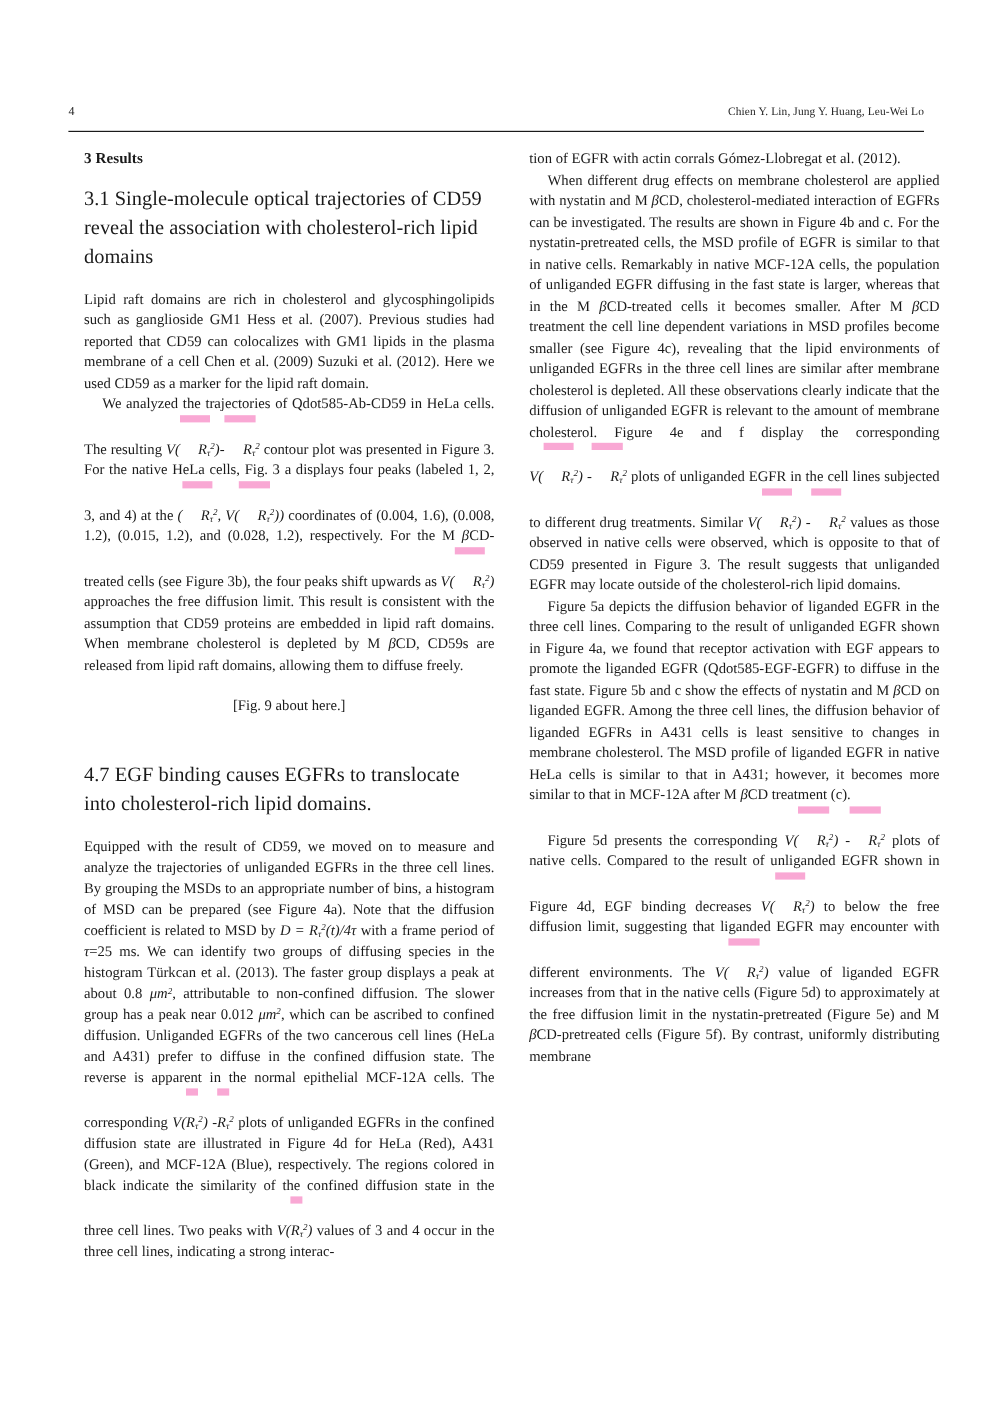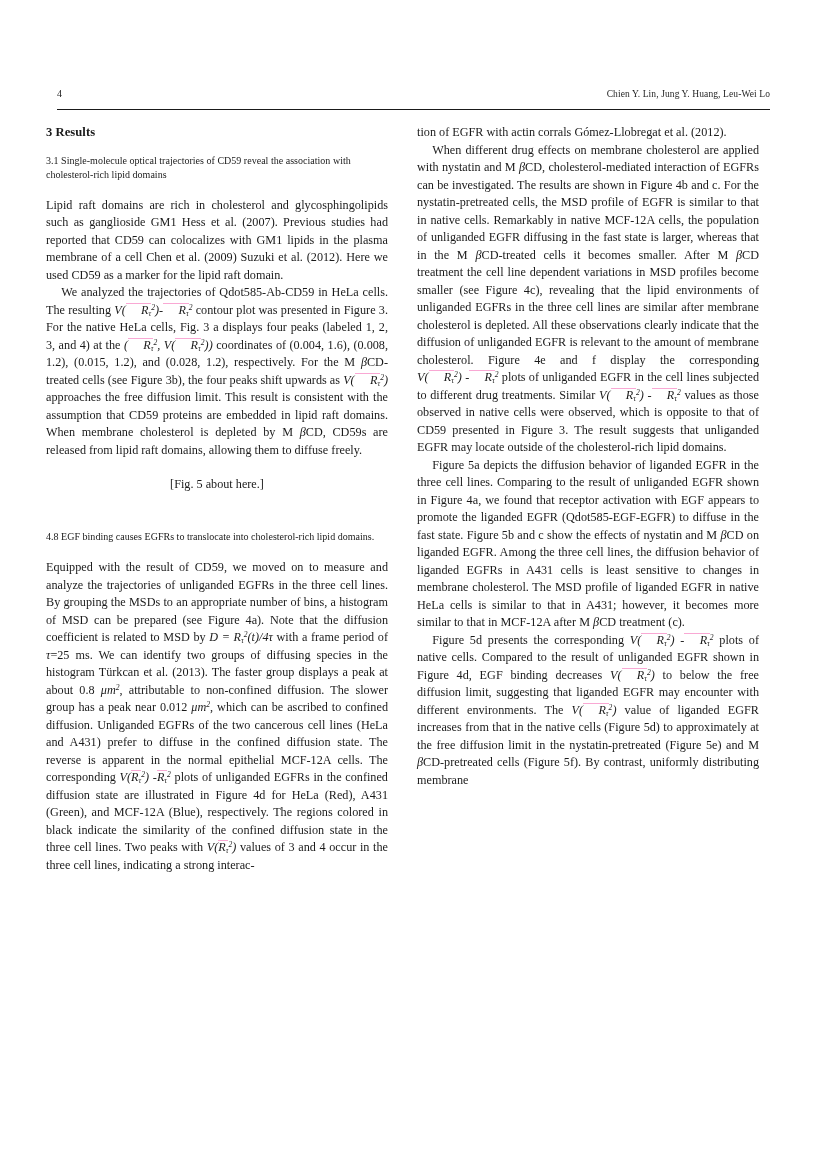"3 Results" .columns { left: 46px -> 70px }
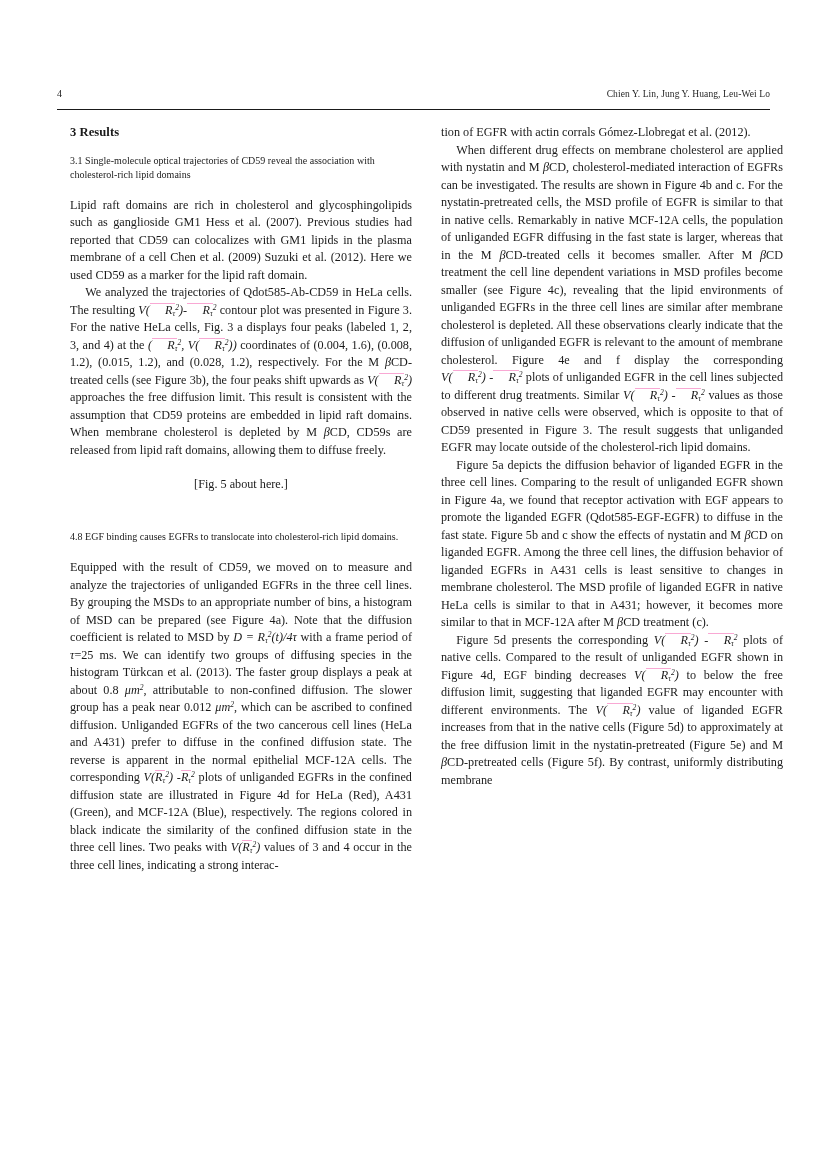"3.1 Single-molecule optical trajectories" h3.subsec-head { font-size: 10px -> 17px }
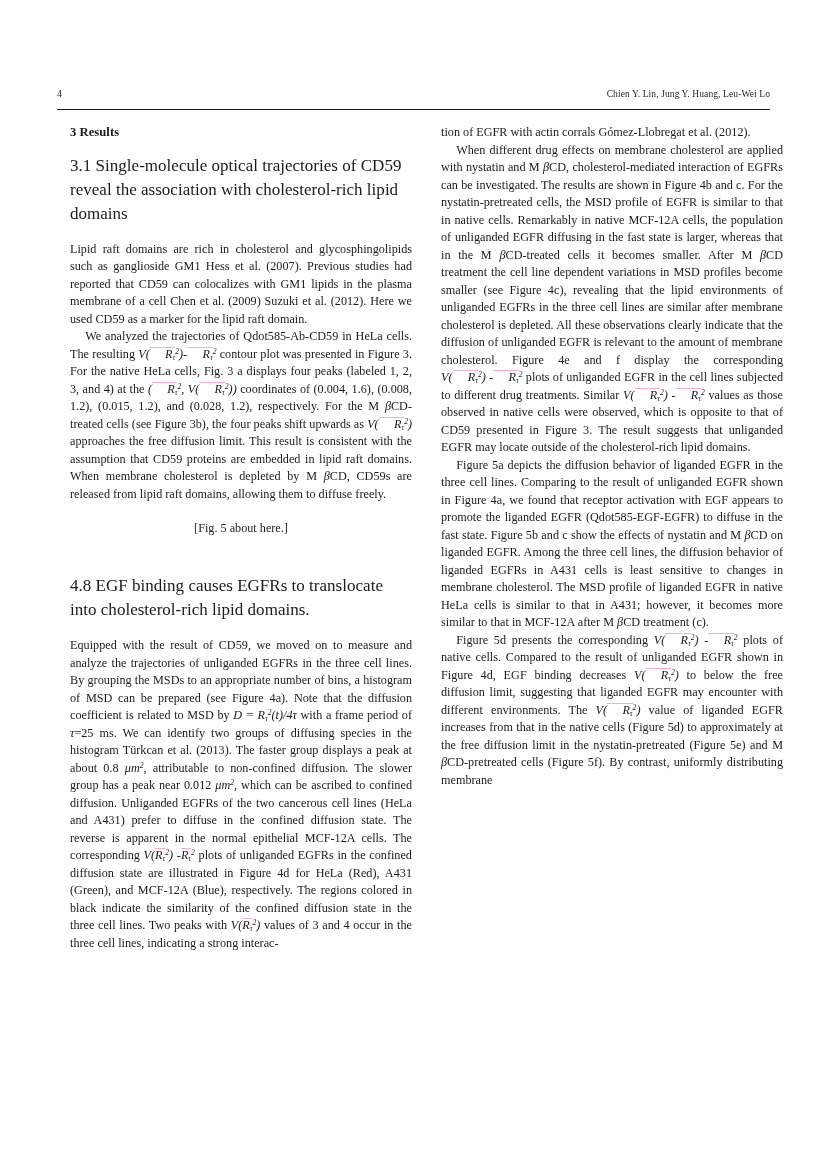"Rτ" .ovl { border-top: 1px solid #f9a8d4 -> 6px solid #f9a8d4; padding-top: 0px -> 16px }
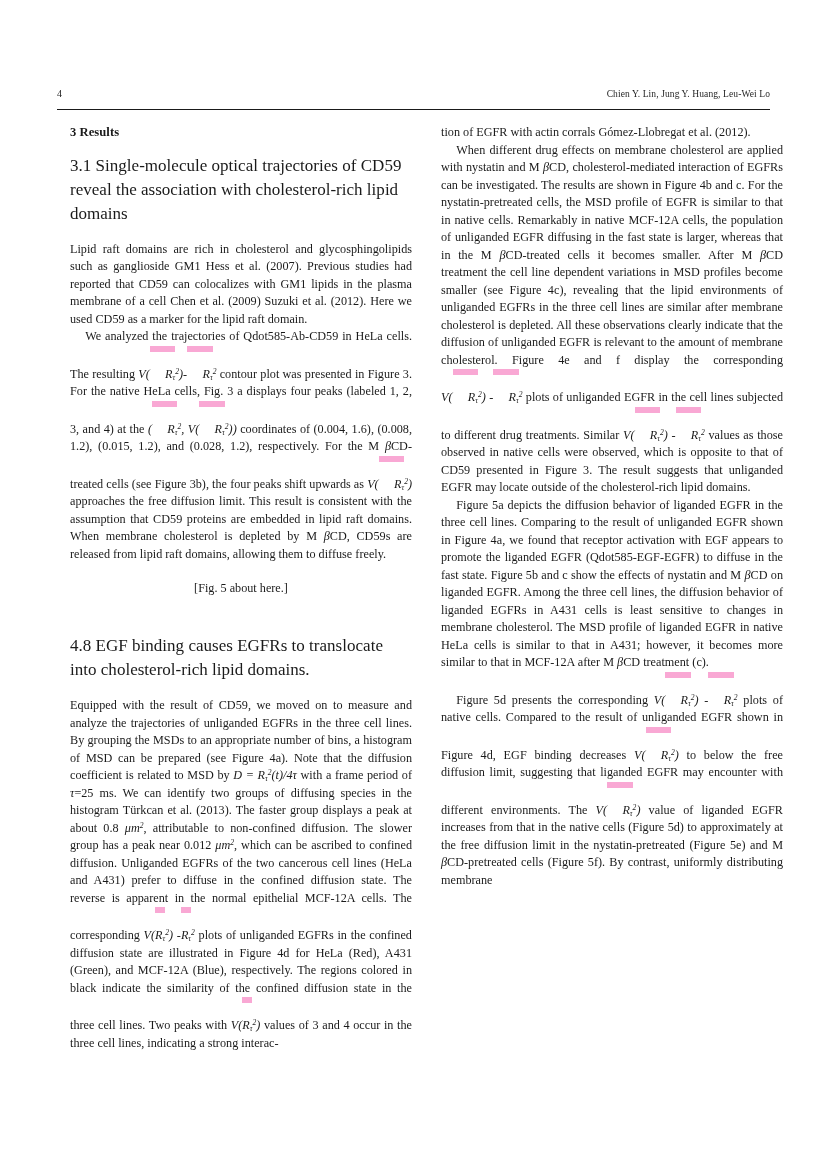"[Fig. 5 about here.]" p.figcue { text: 5 -> 9 }
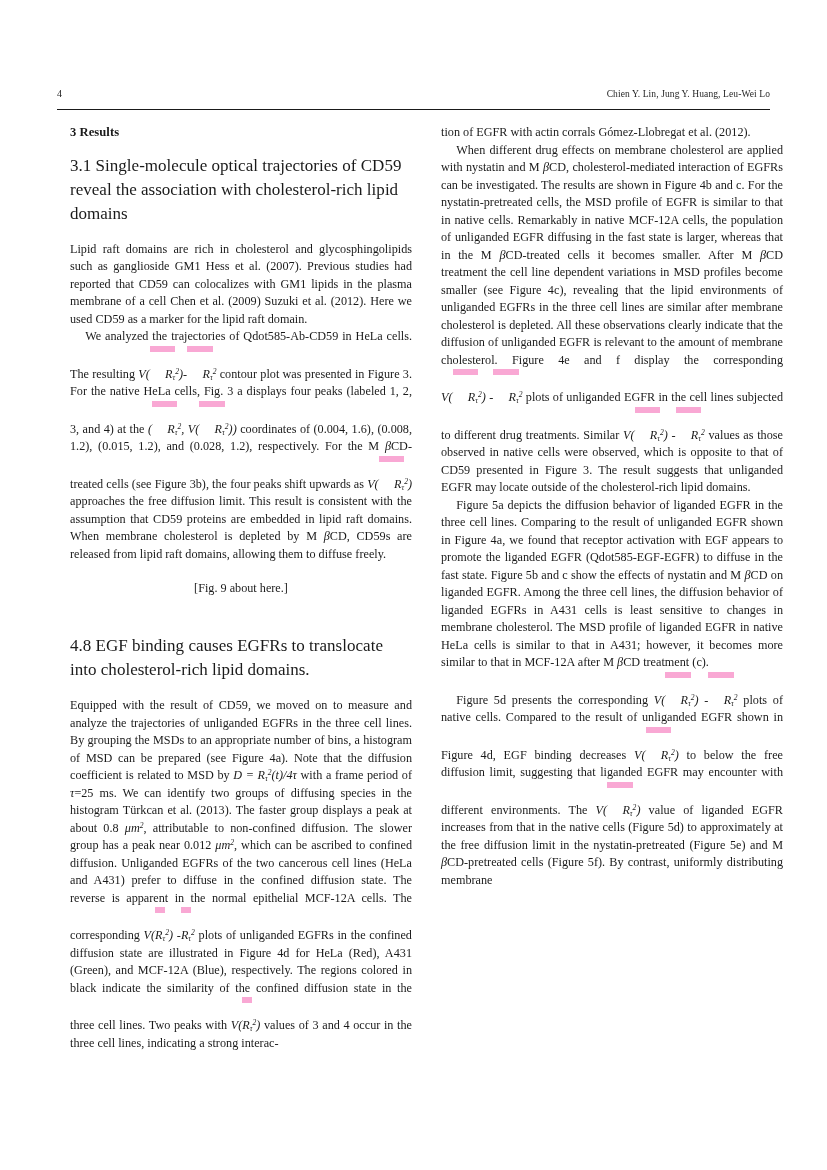"4.8 EGF binding causes EGFRs" h3.subsec-head { text: 4.8 -> 4.7 }
